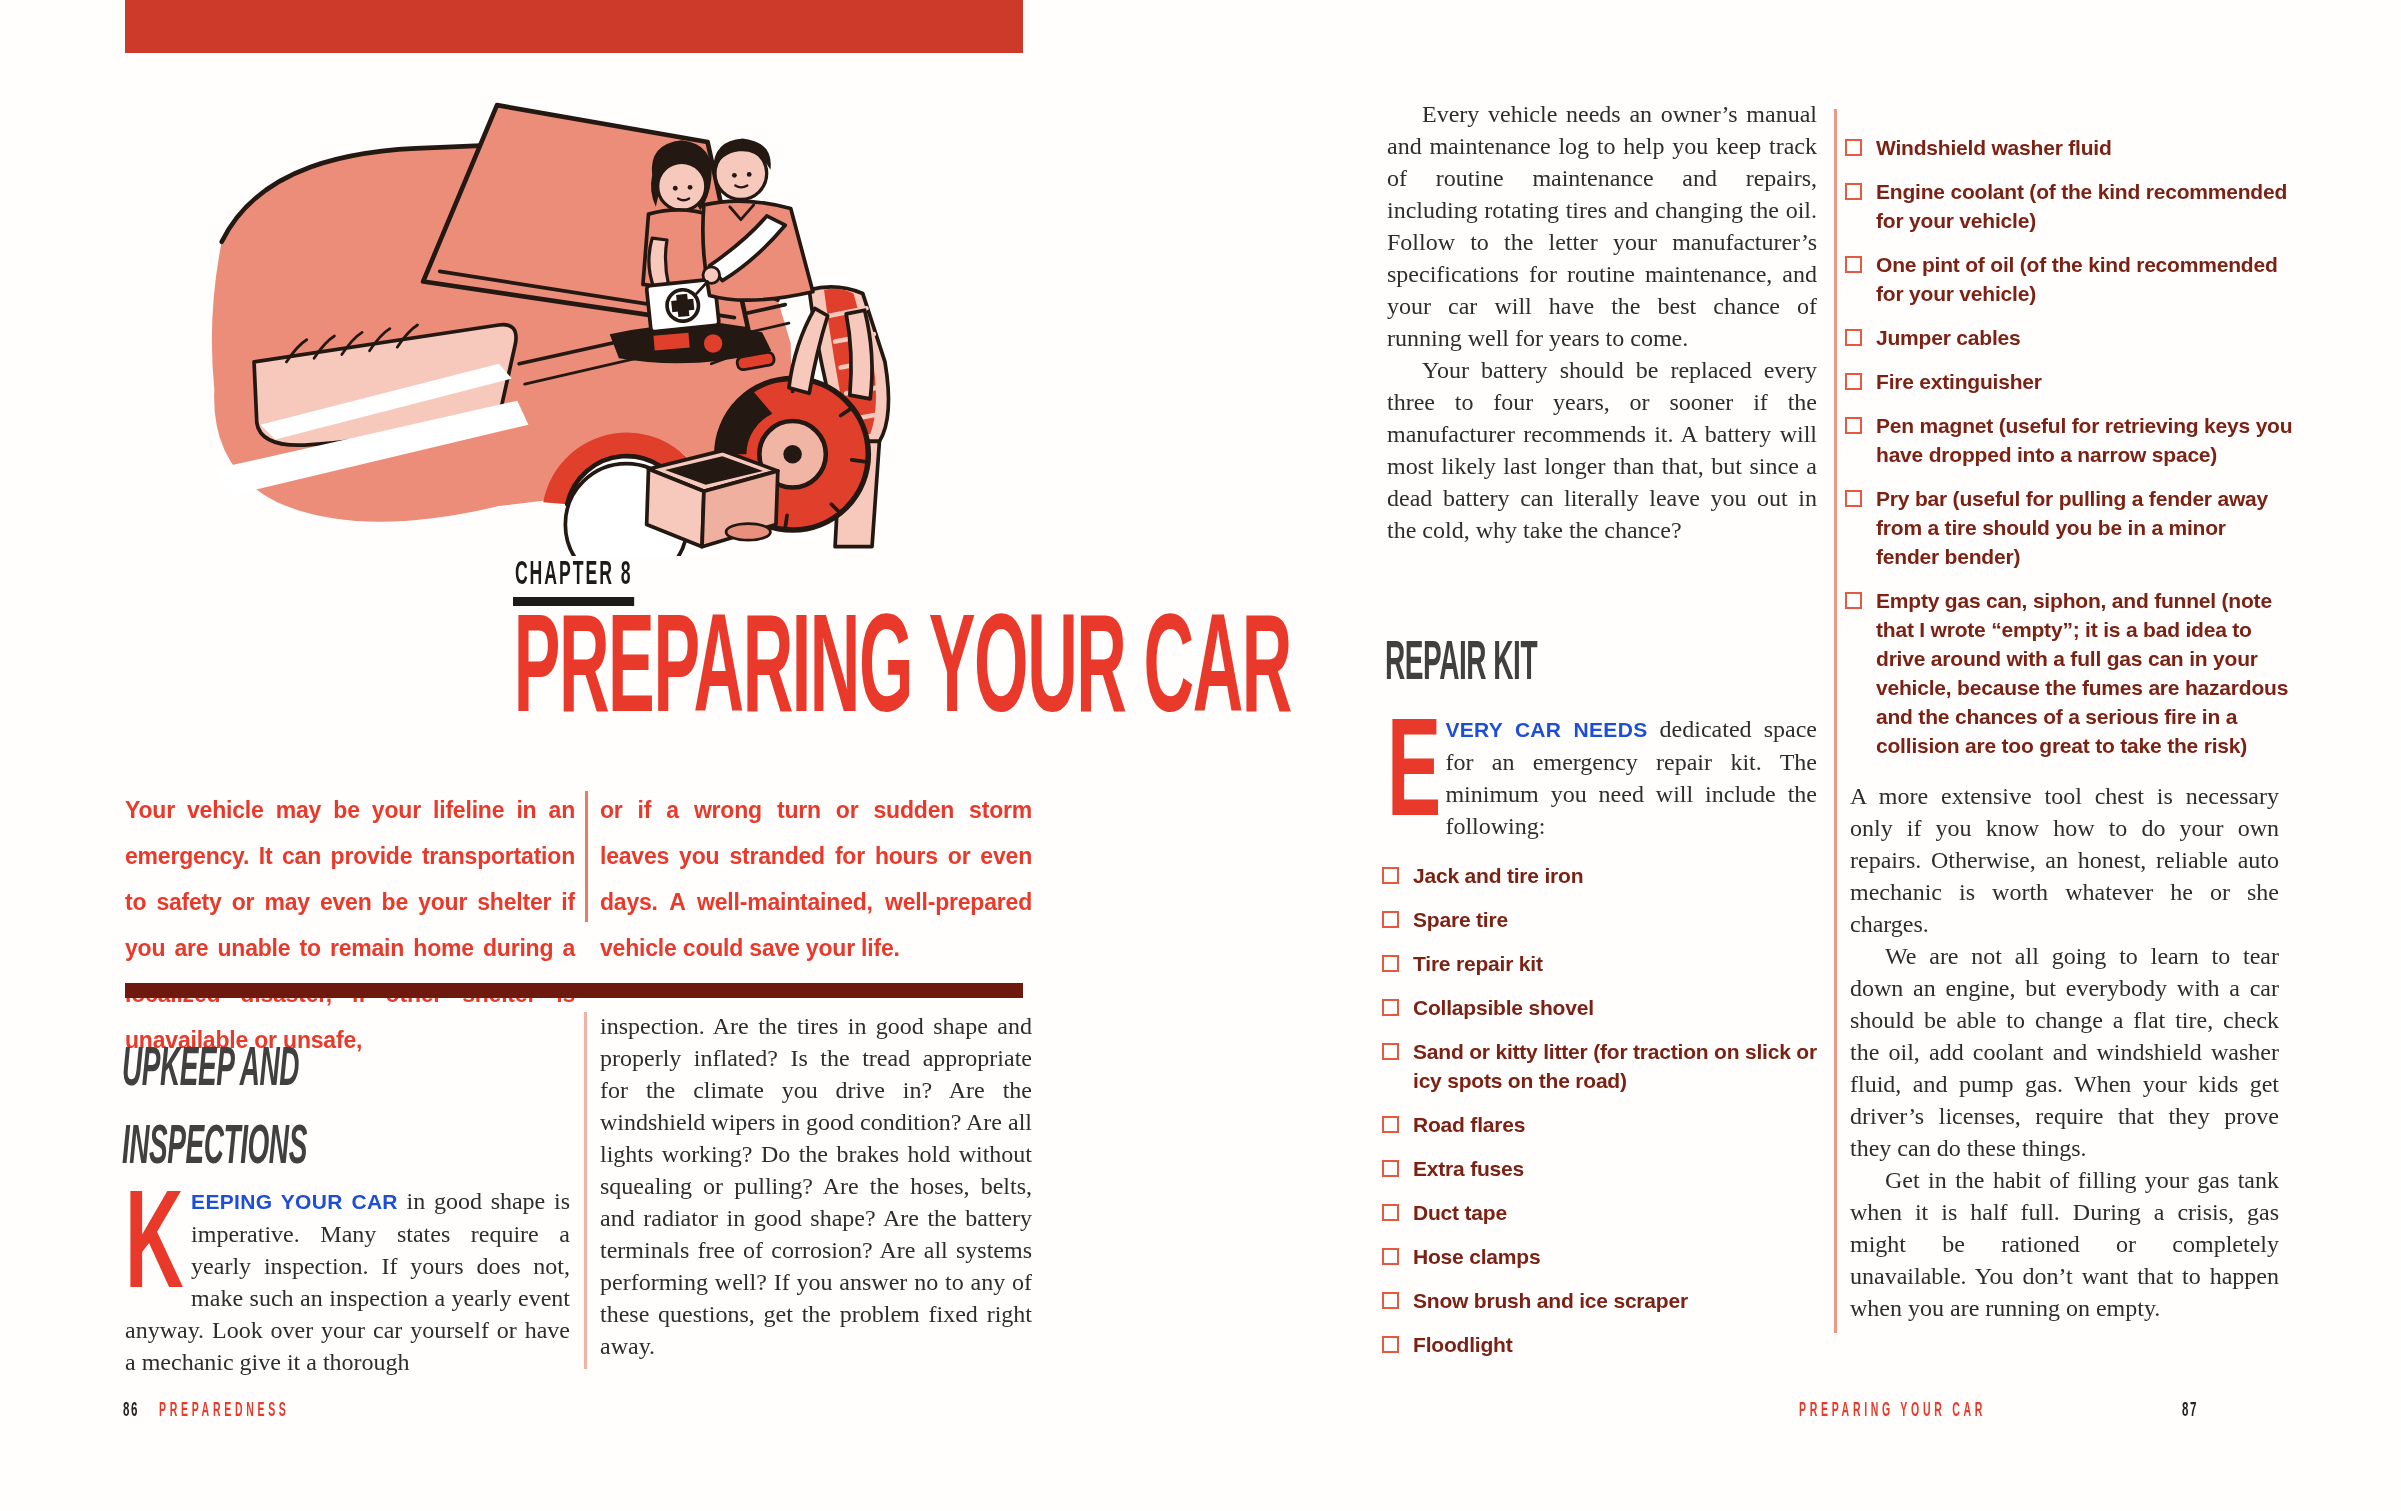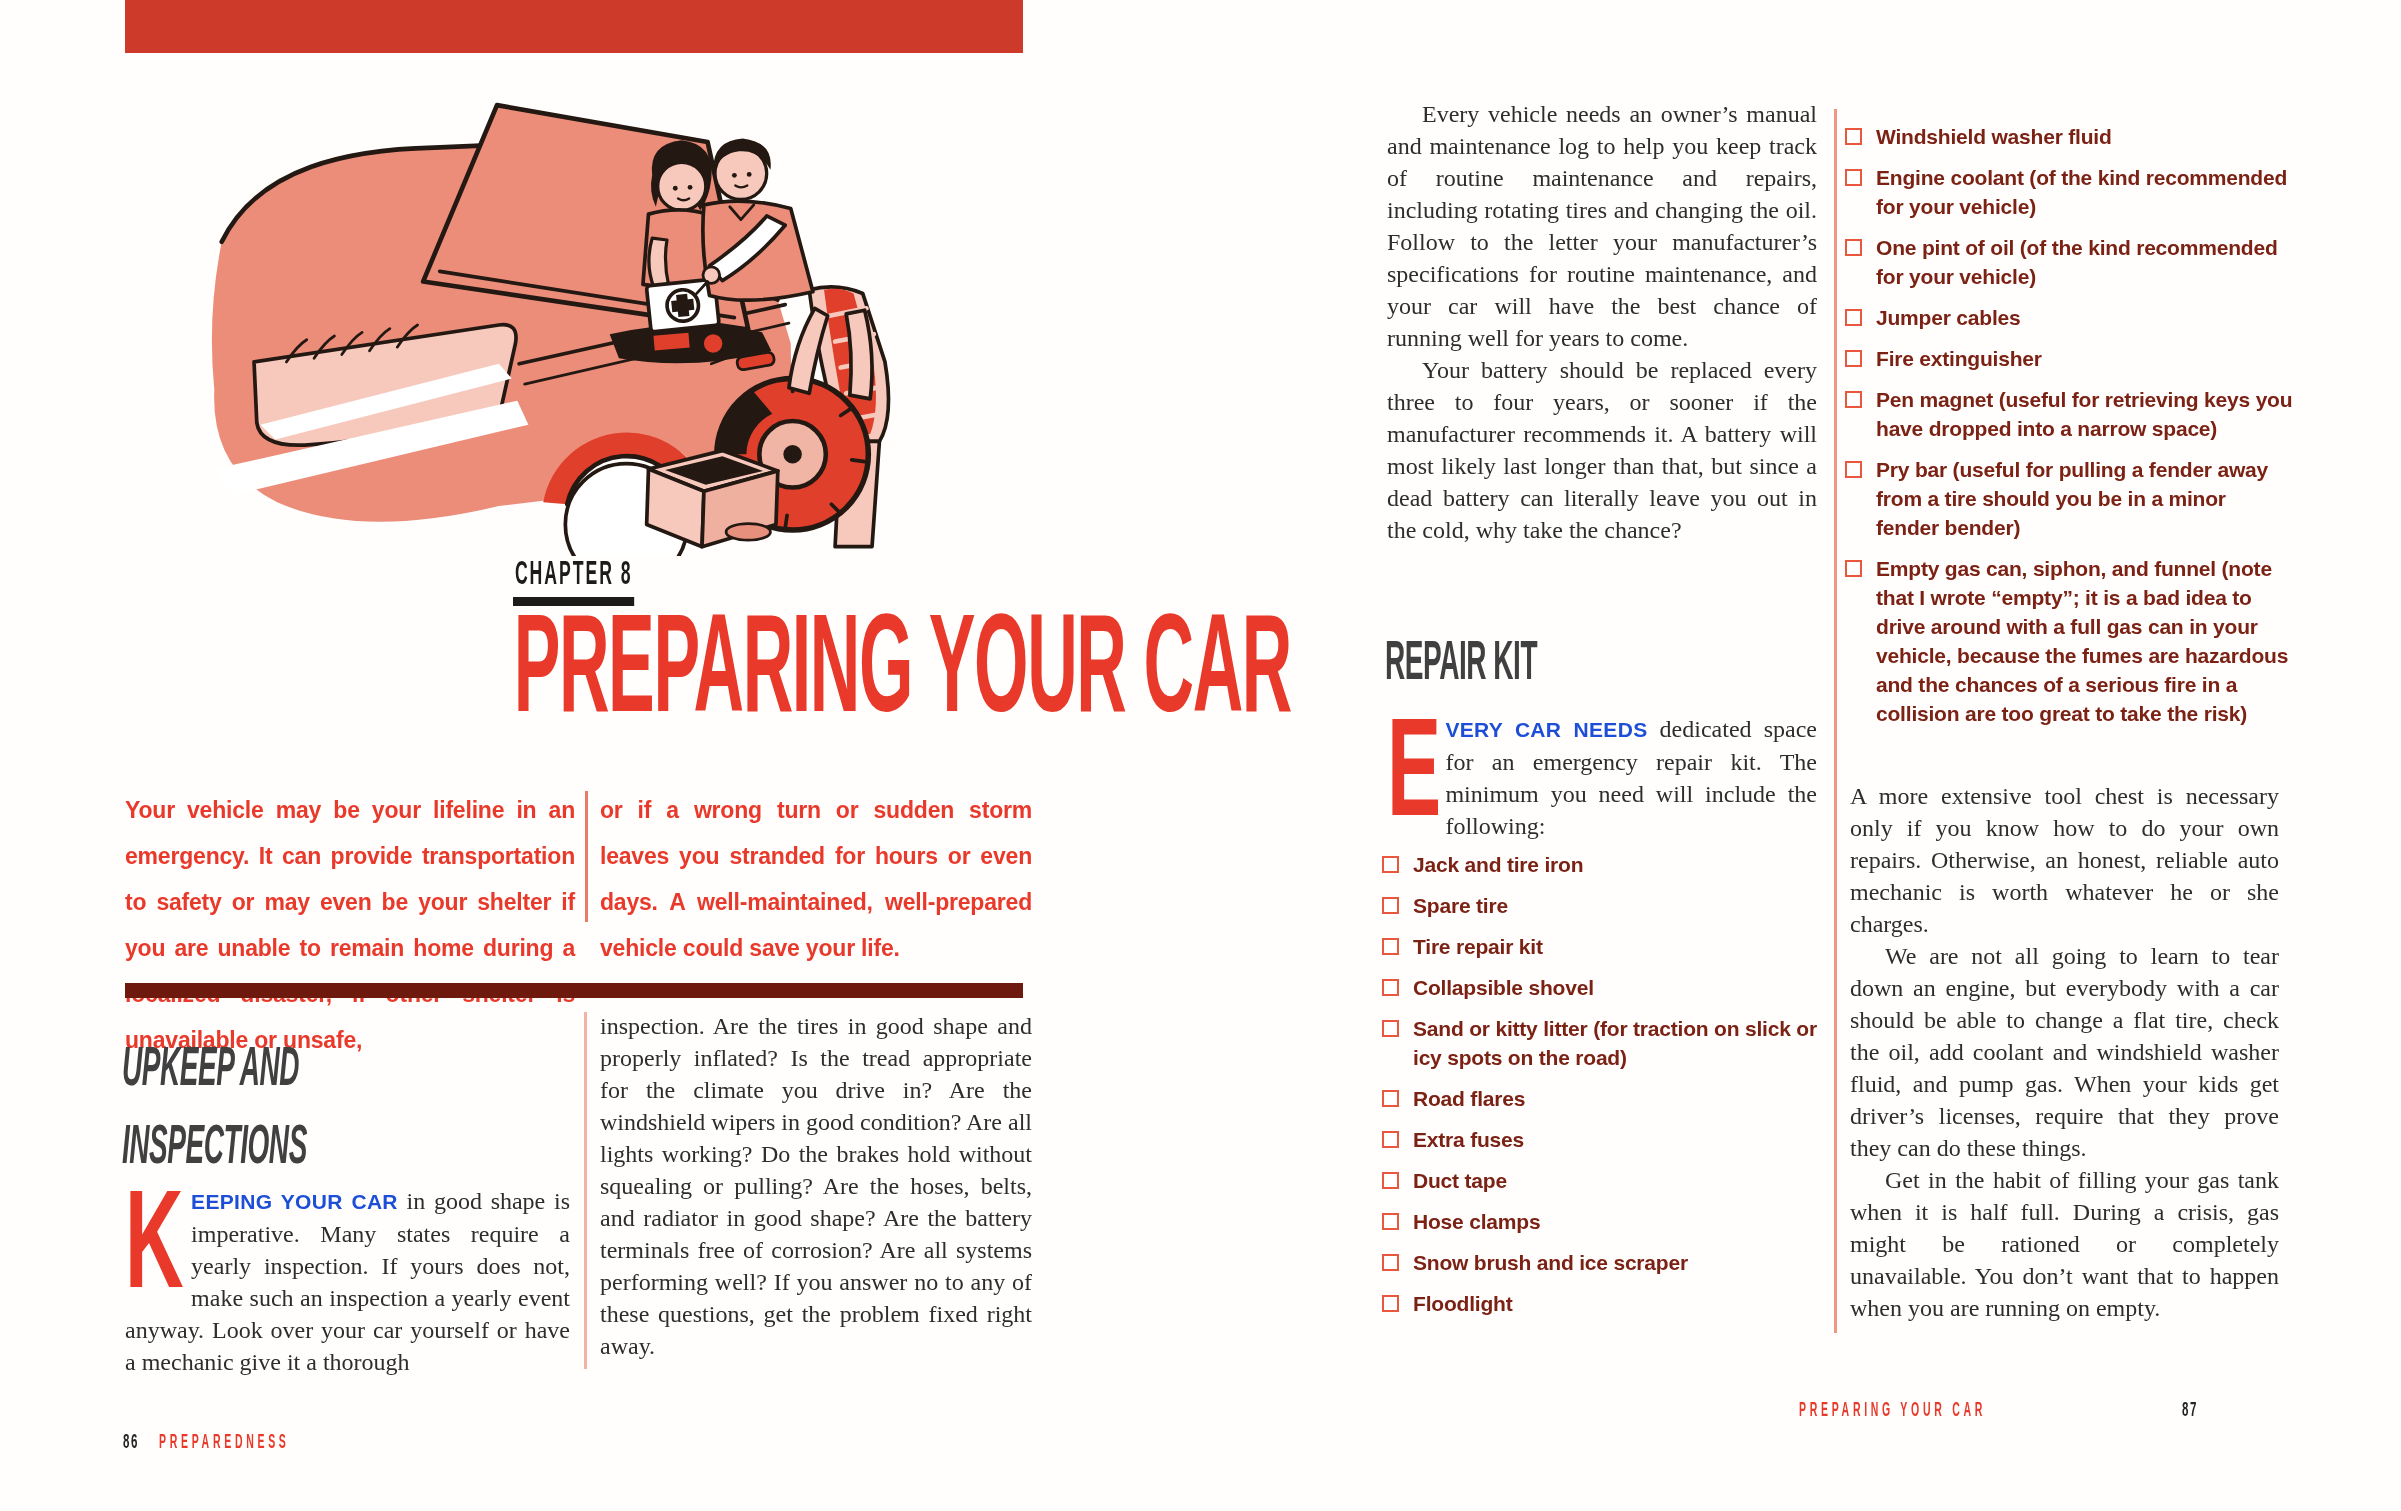"Windshield washer fluid" .clist li { margin: 4px 0 12px 0 -> 15px 0 12px 0 }
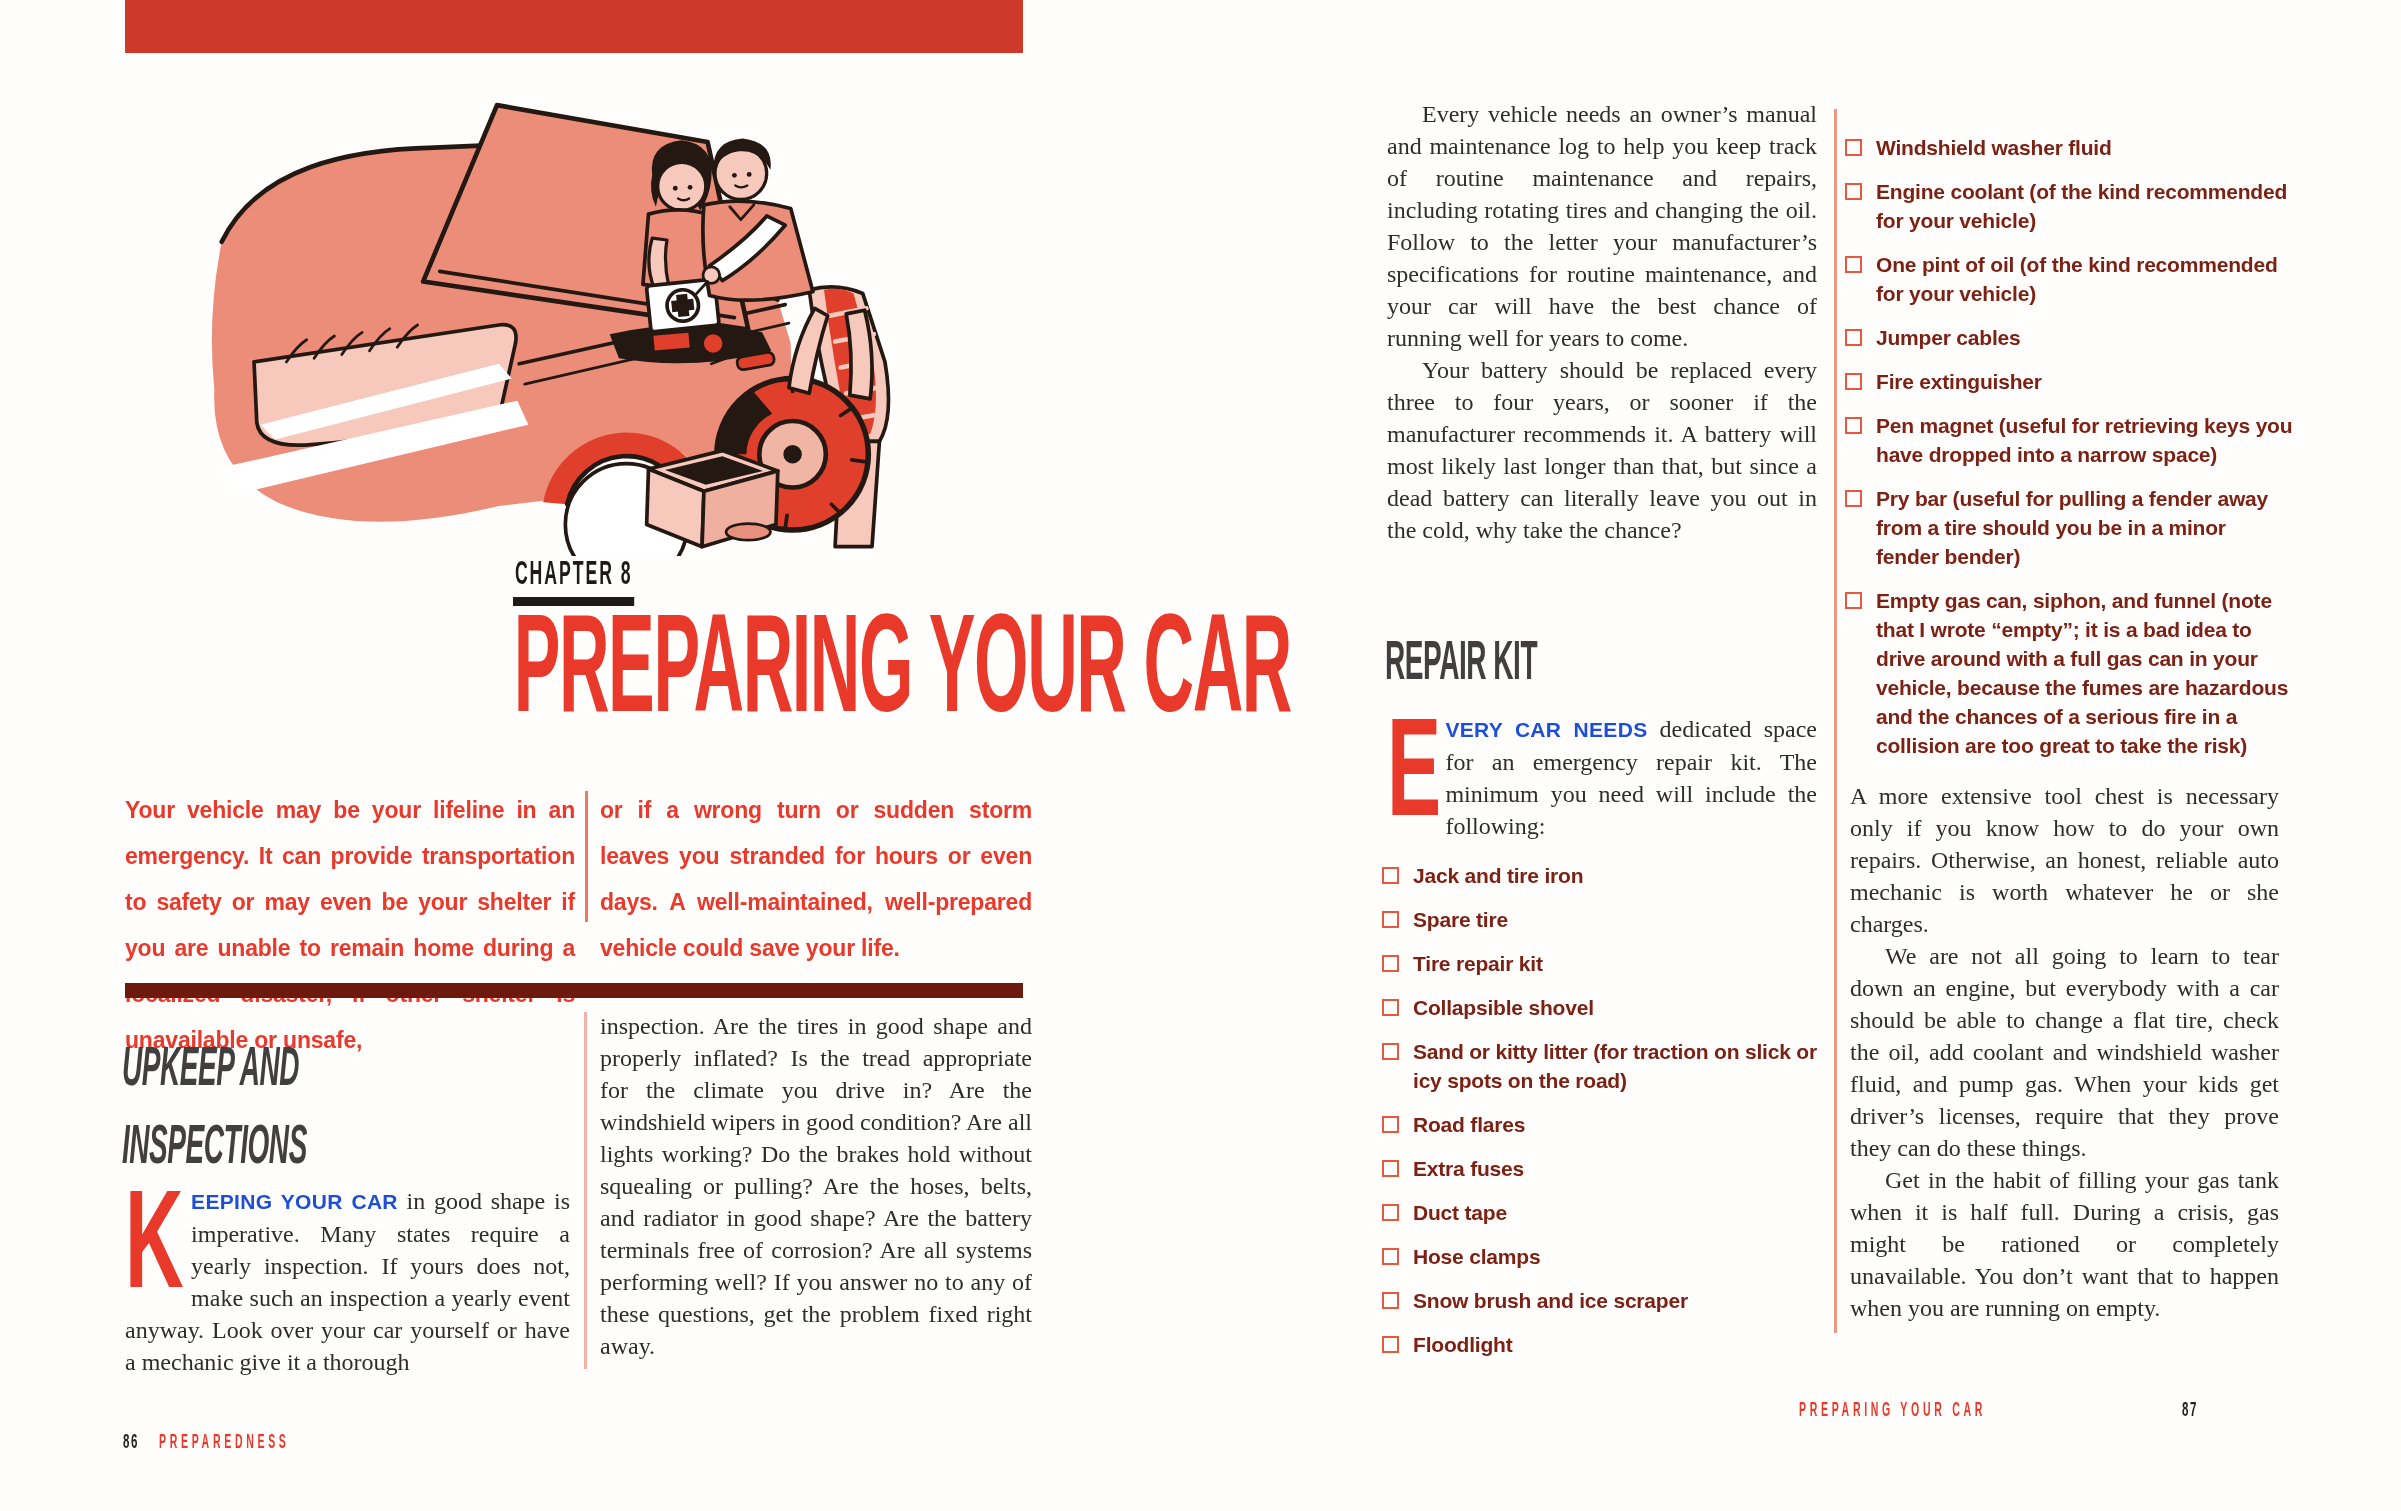"86" .f-left { margin-top: 32px -> none }
